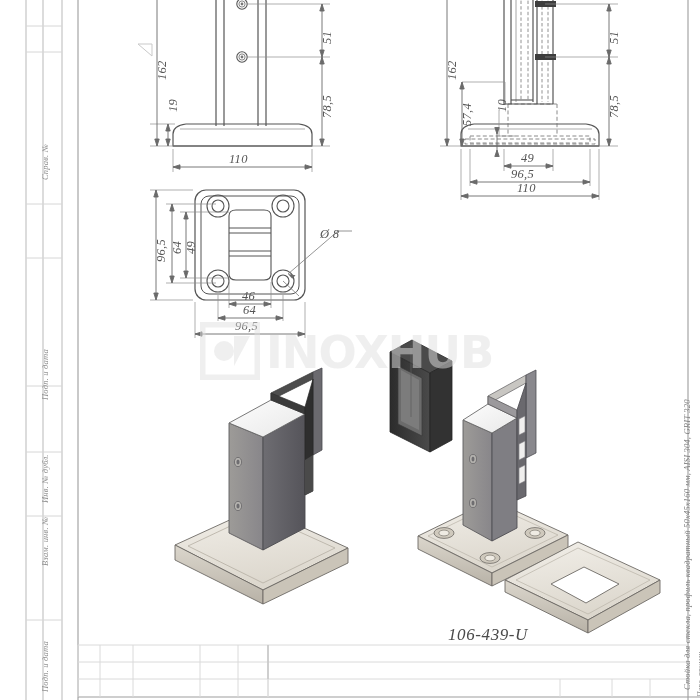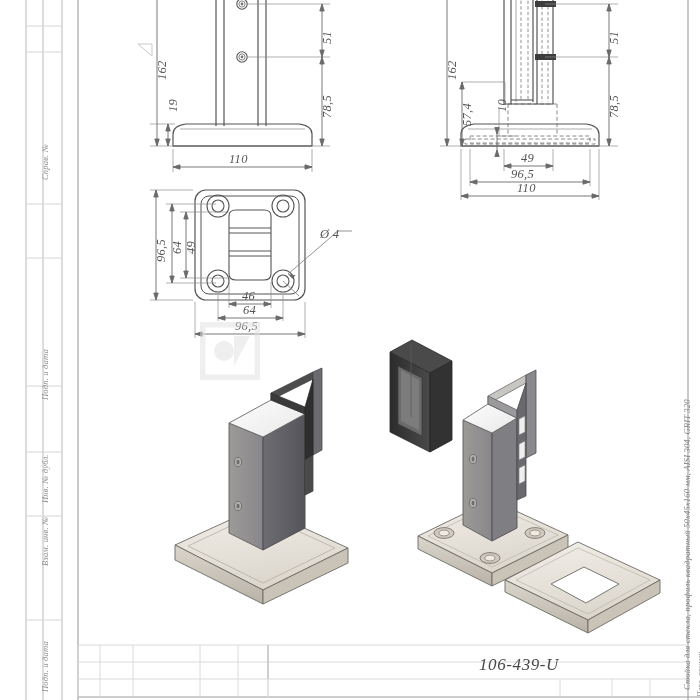"Ø 4" div.dim { text: 4 -> 8 }
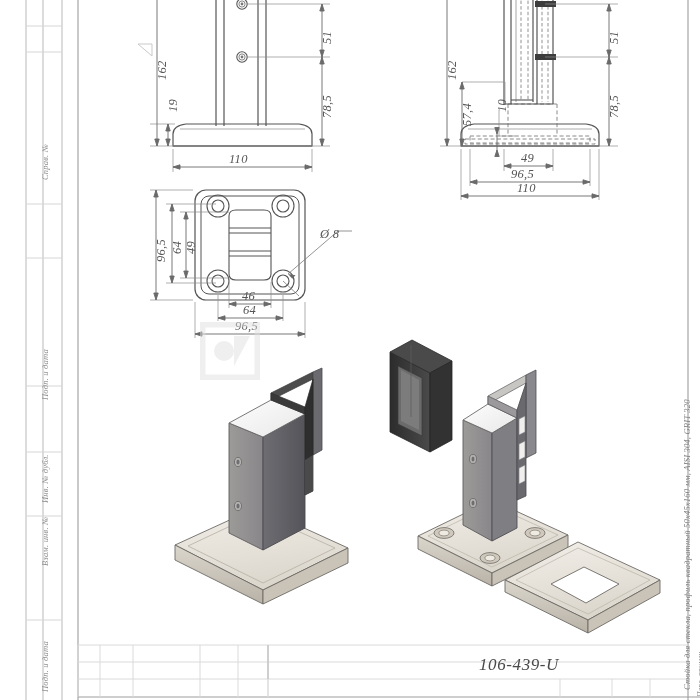"INOXHUB" div { html: none -> <div>INOXHUB</div> }
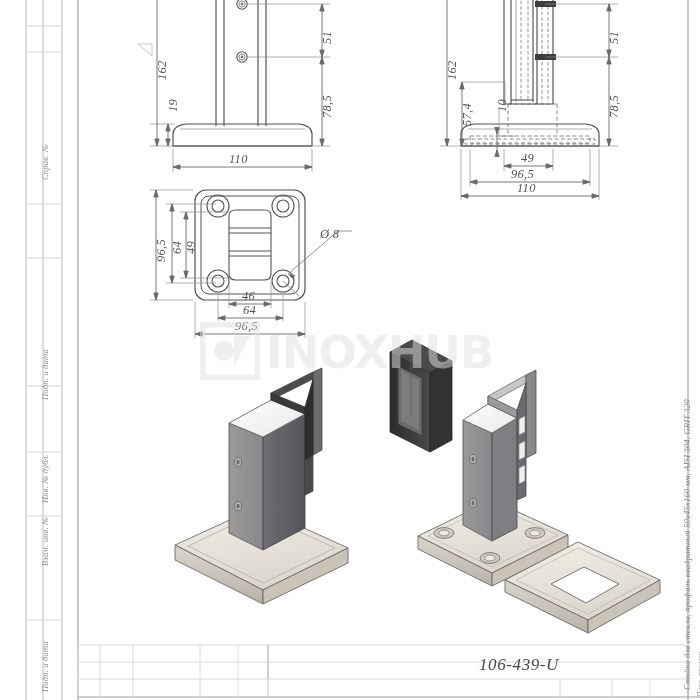"106-439-U" div.partno { margin-left: 31px -> none; top: 655px -> 625px }
